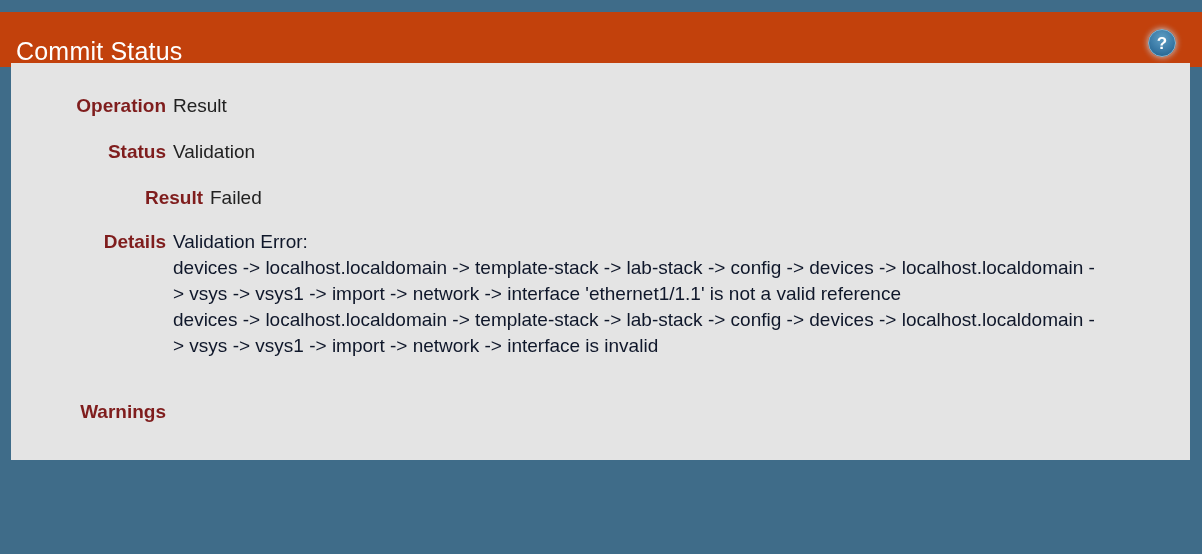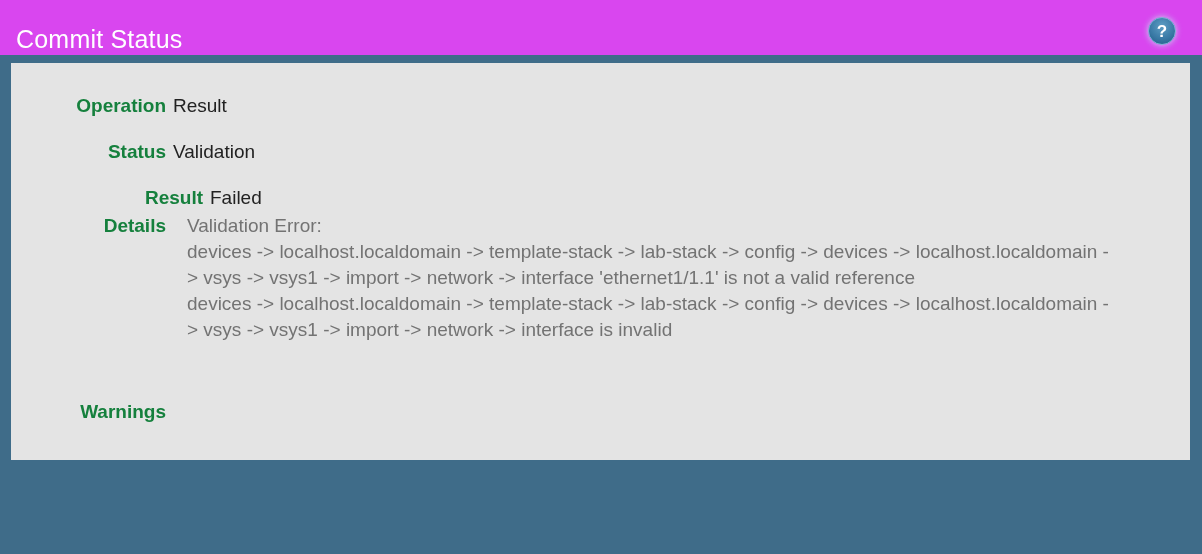"Commit Status" .titlebar { background: #d946ef -> #c2410c; top: 0 -> 12px }
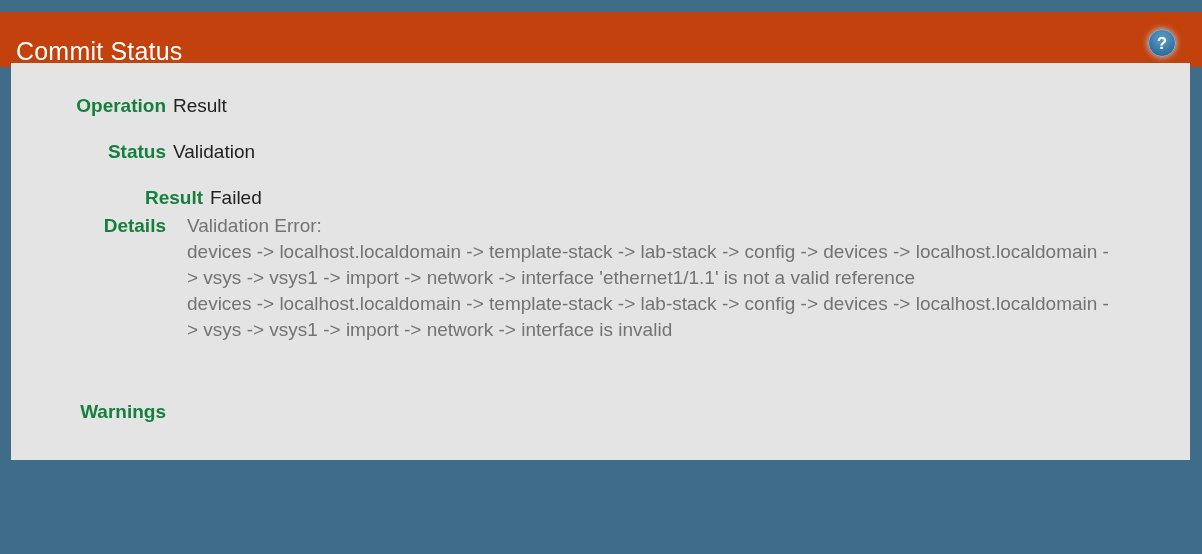"Operation" .field-label { color: #15803d -> #7f1d1d }
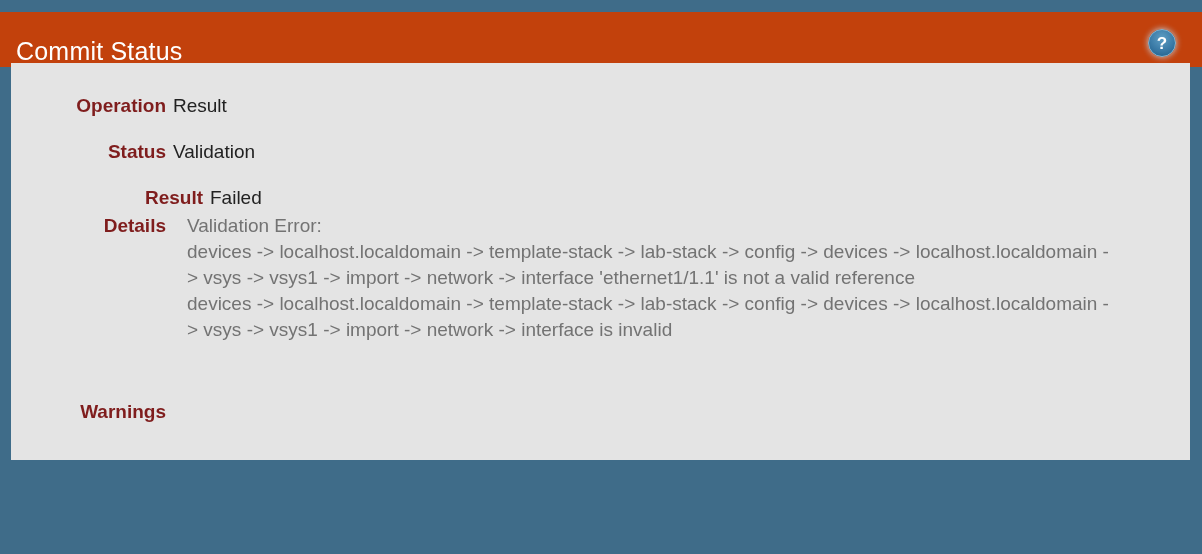"Details" .row-details { gap: 14px -> none; top: 150px -> 166px }
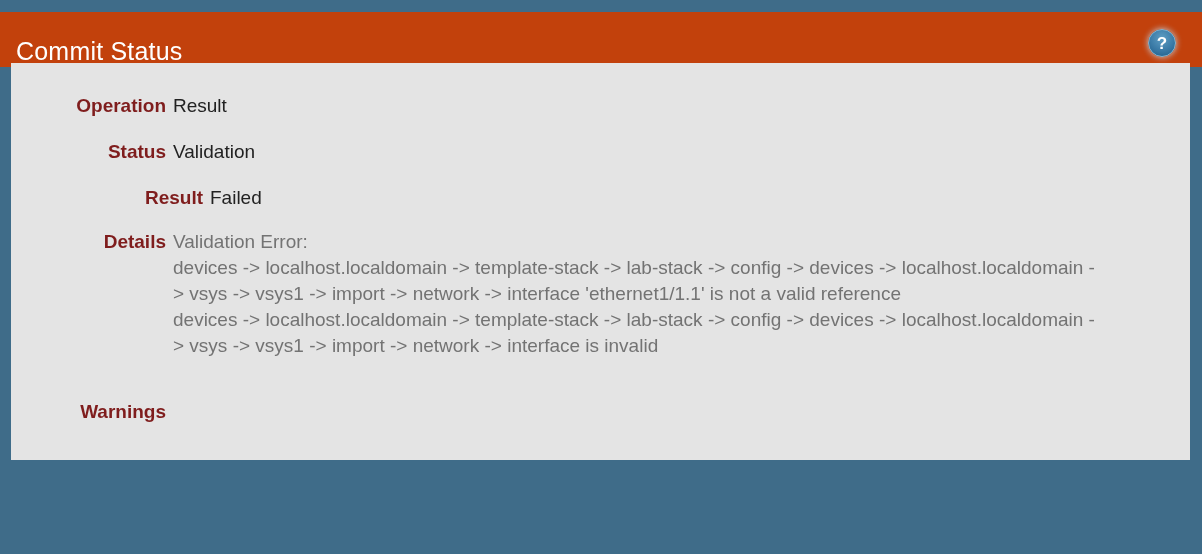"Validation Error:" .detail-line { color: #737373 -> #0f172a }
